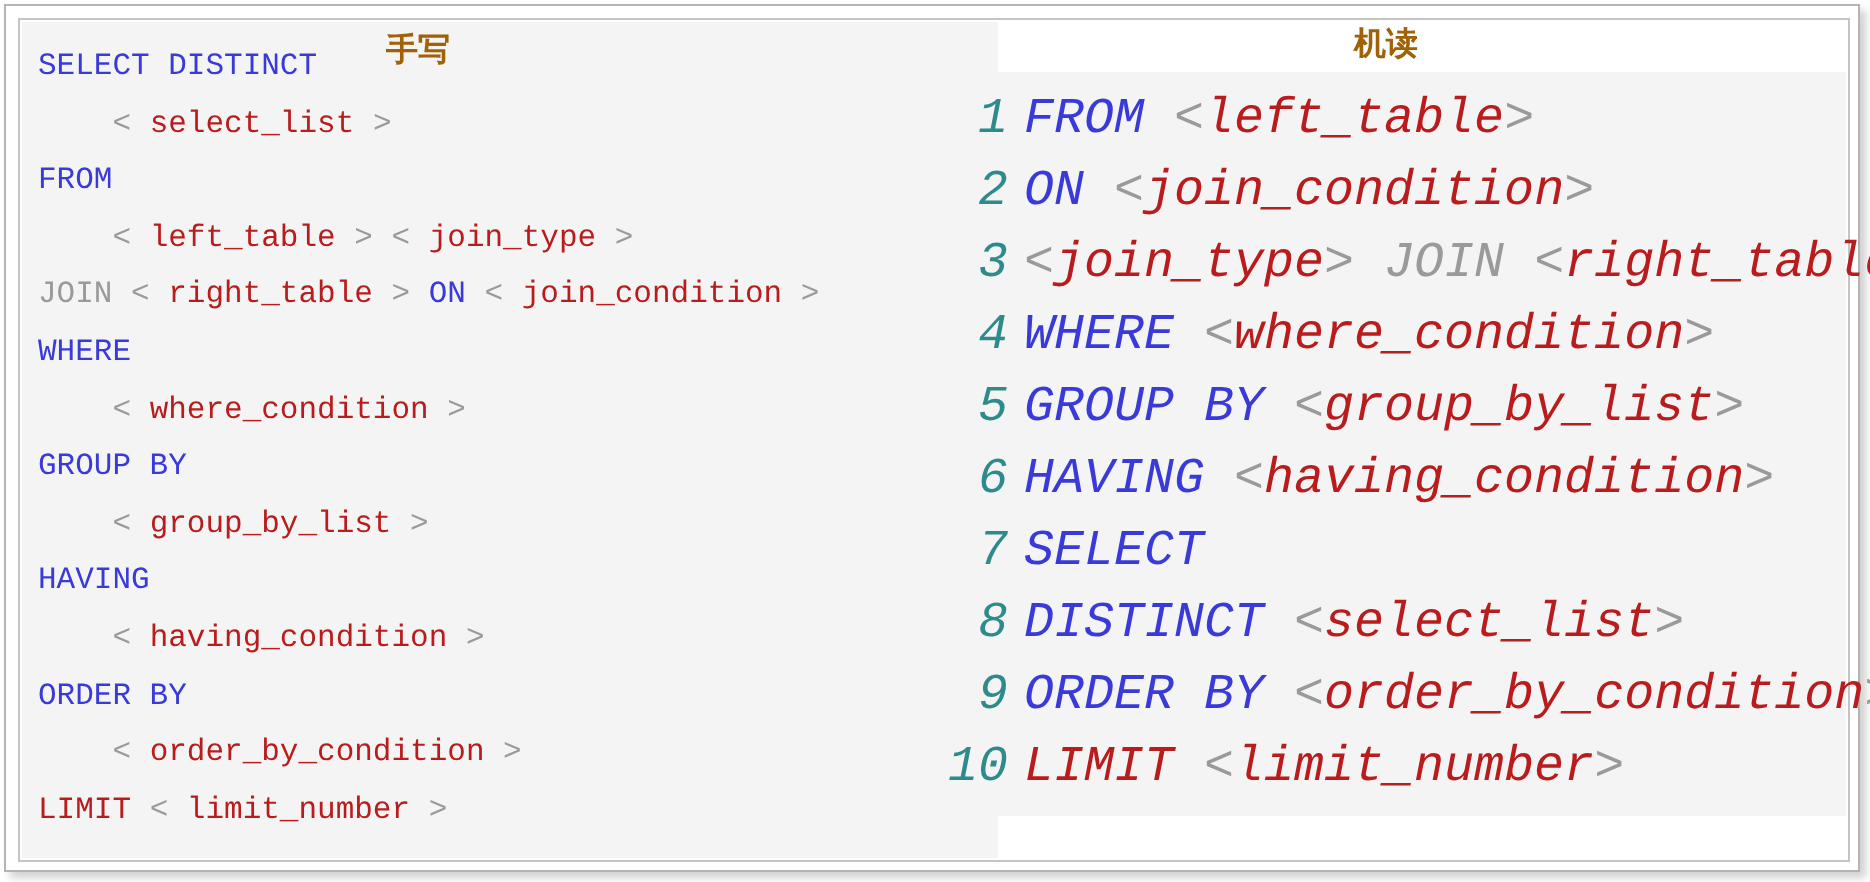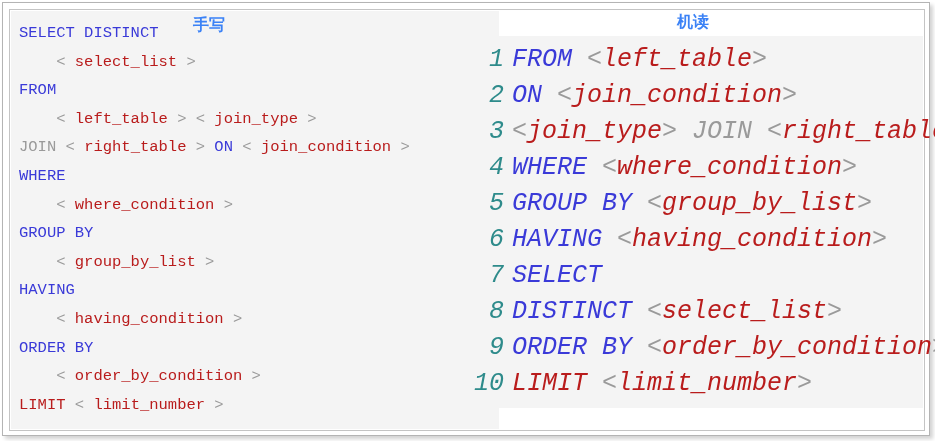"手写" .label-red { color: #3b82f6 -> #a16207 }
